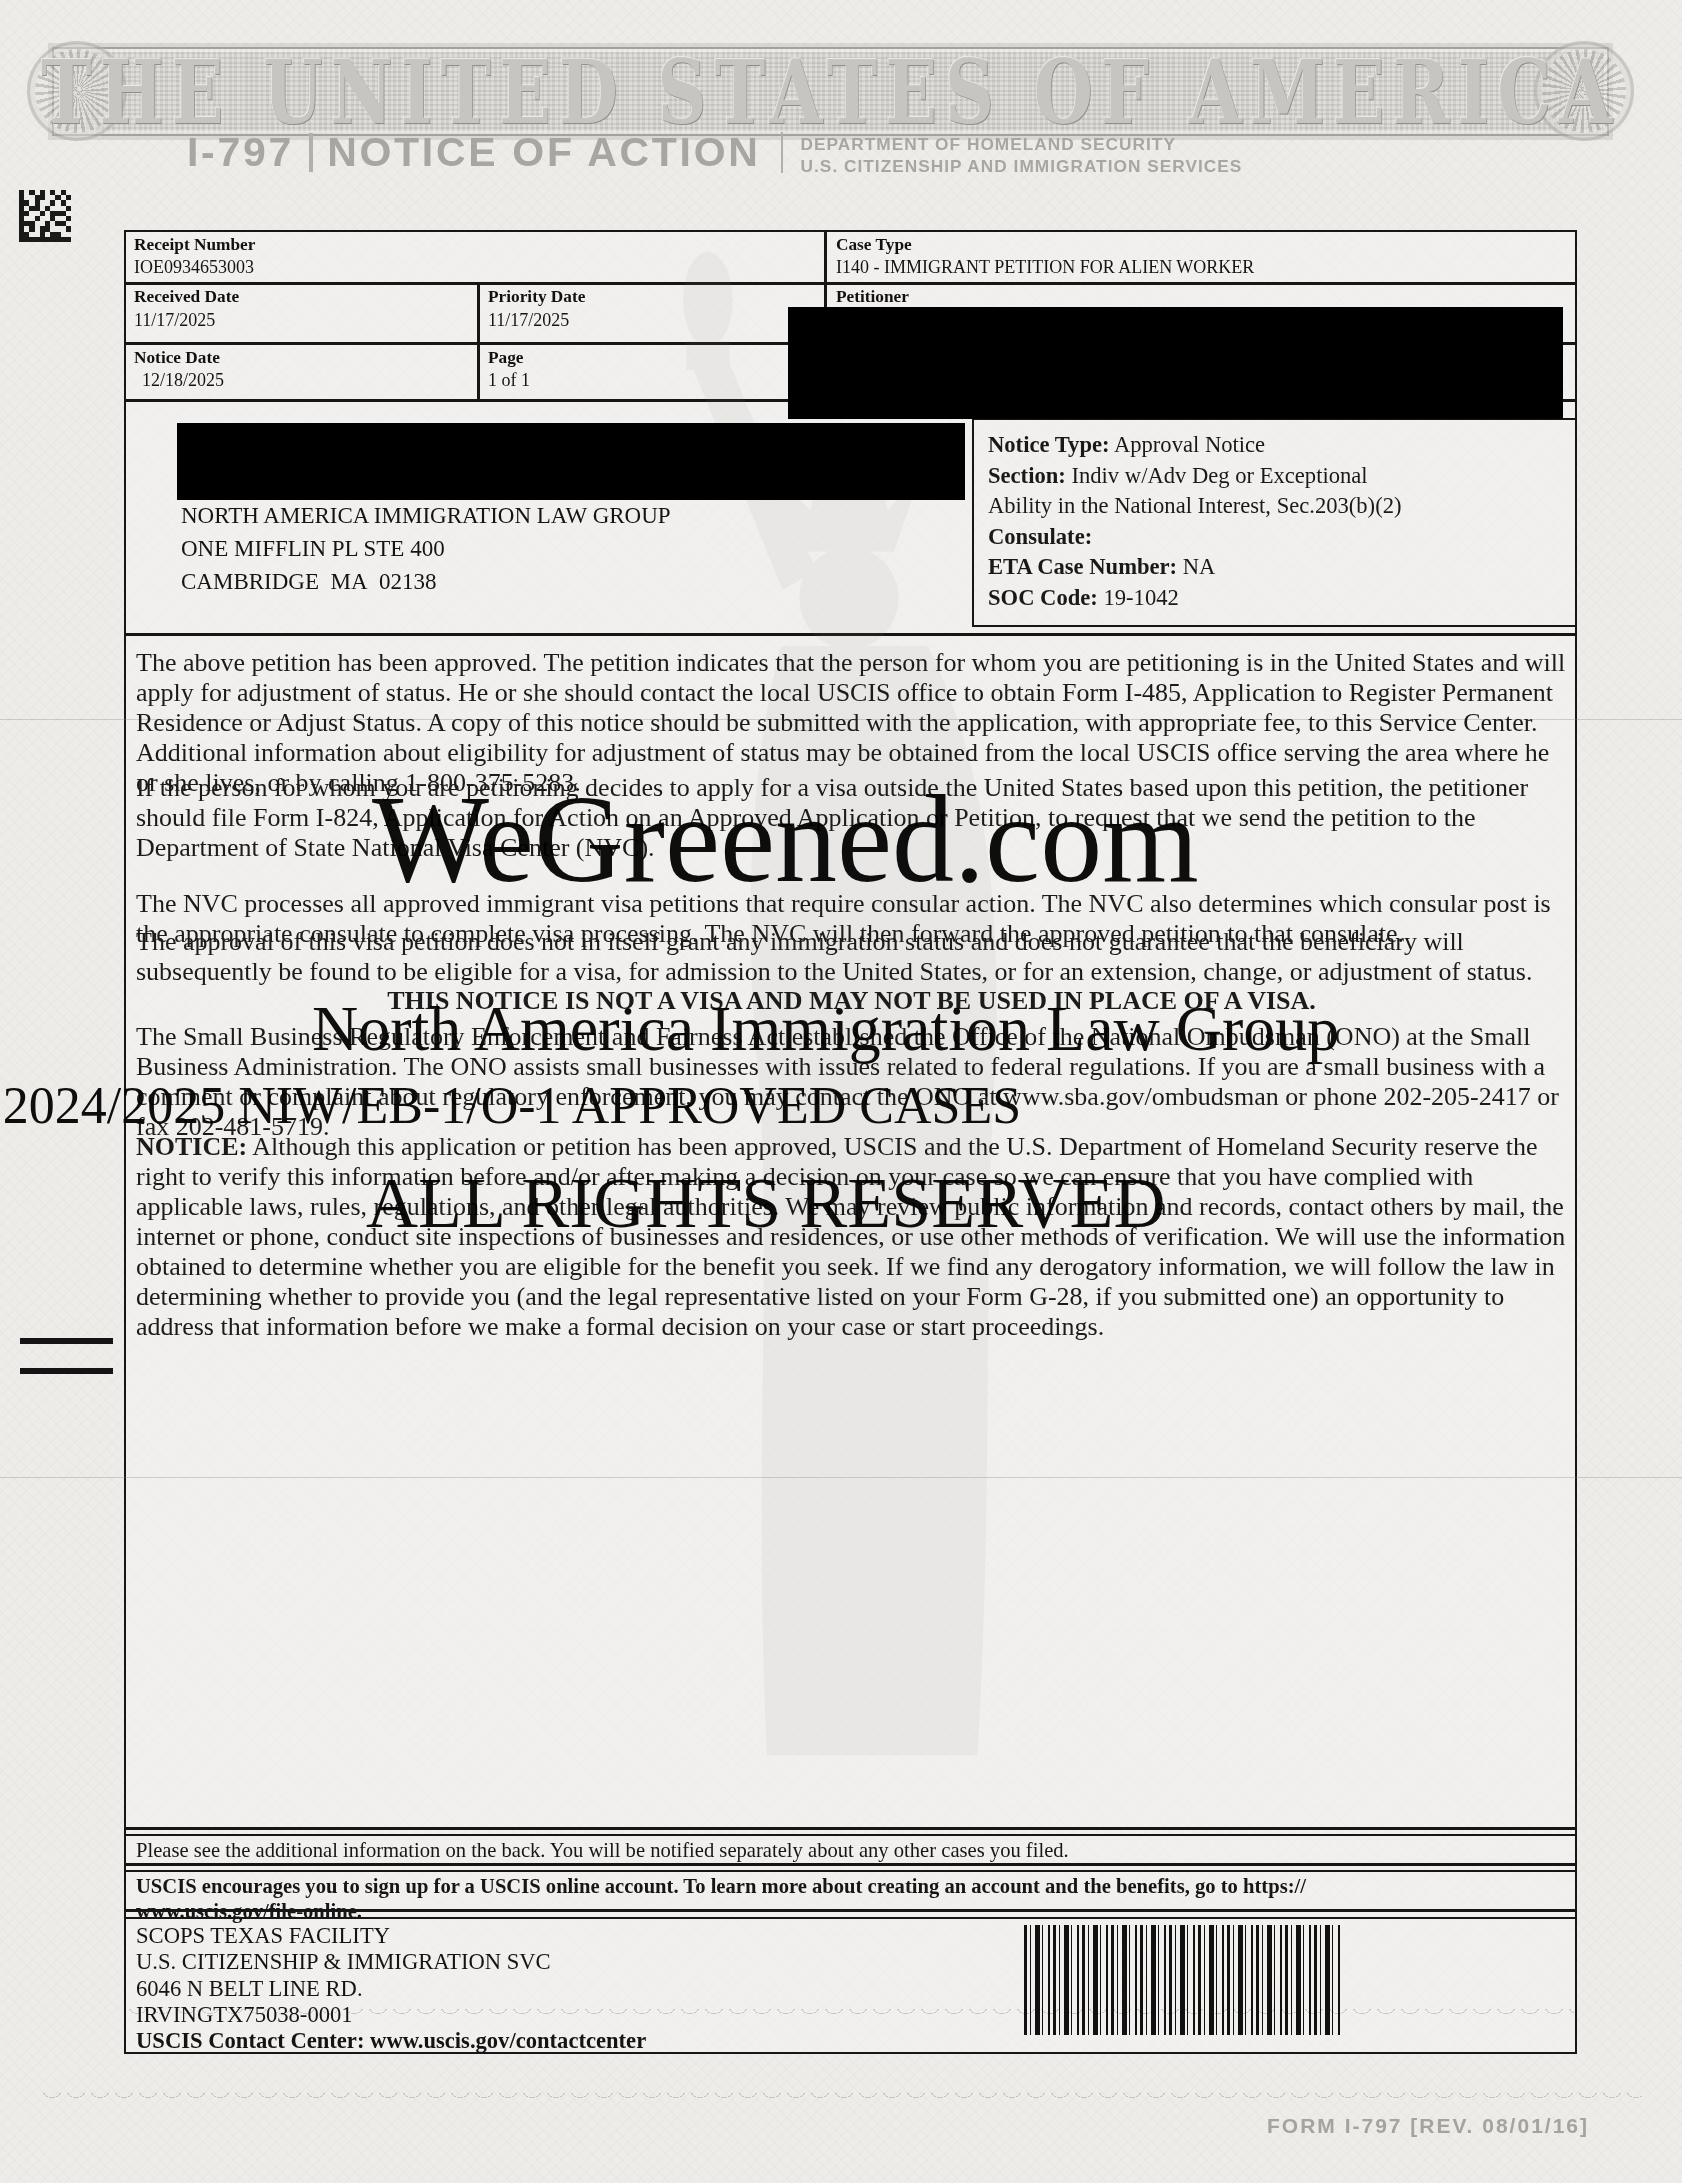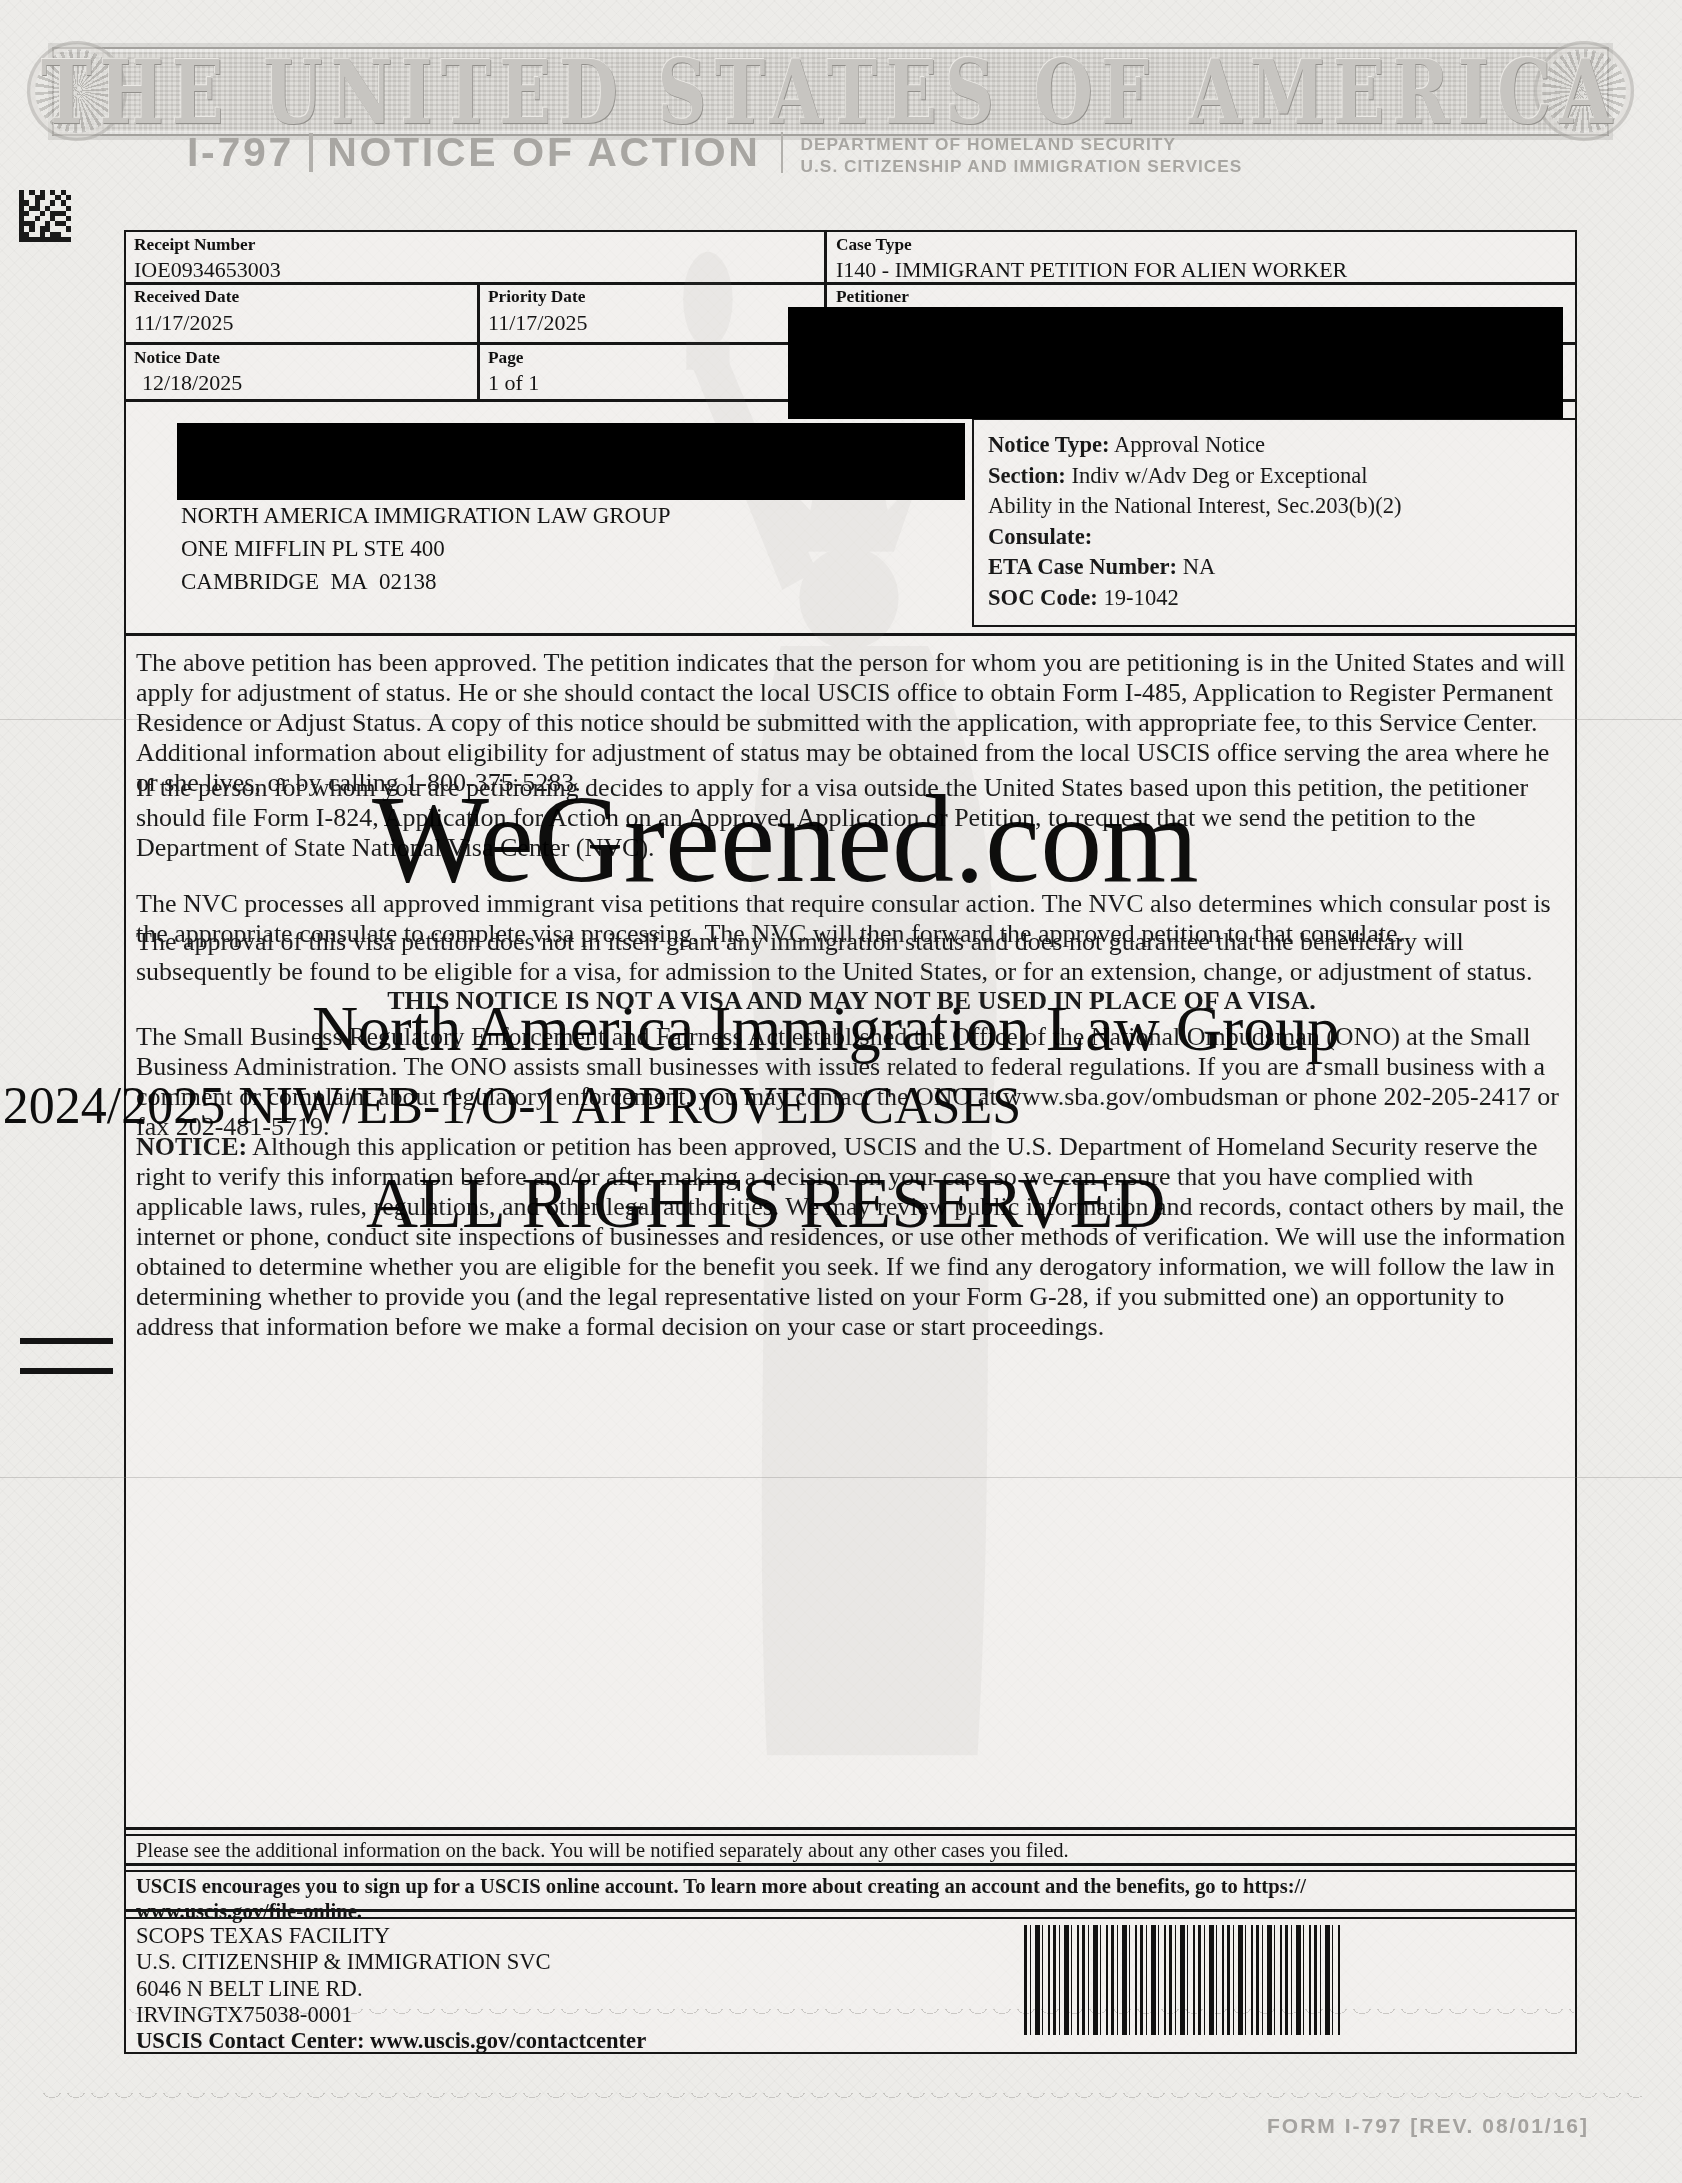"IOE0934653003" .val { font-size: 22px -> 18px }
